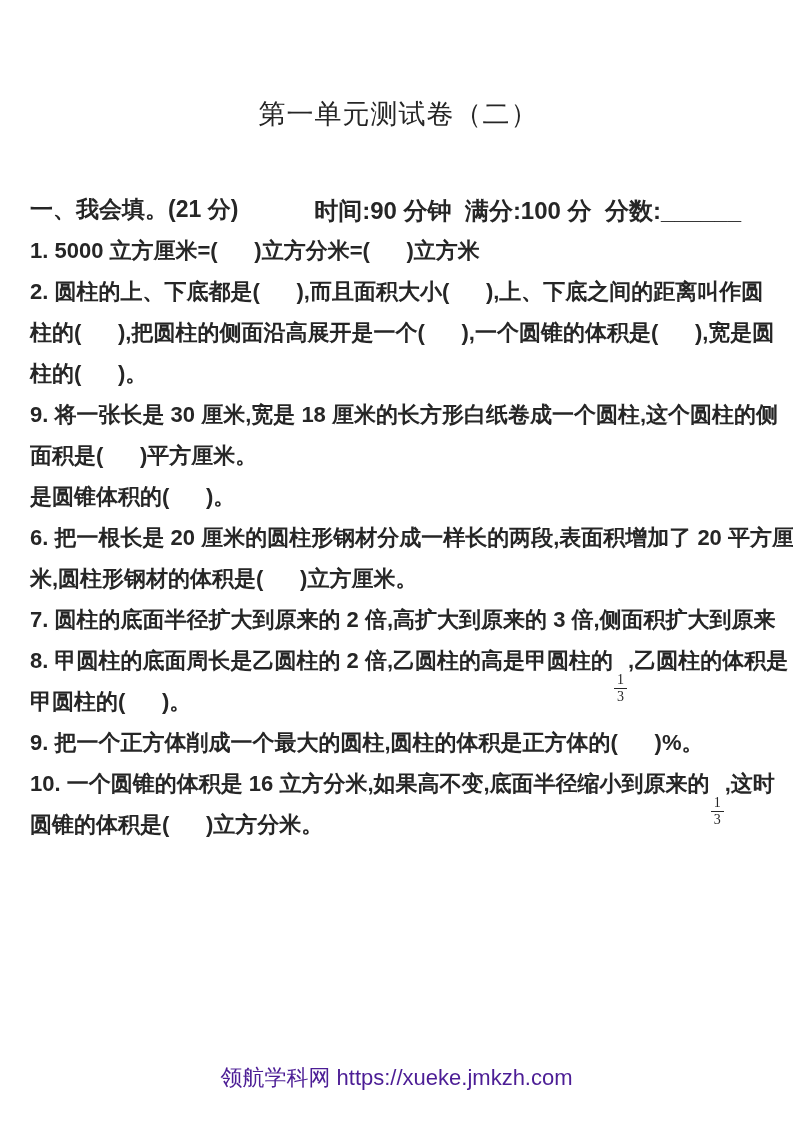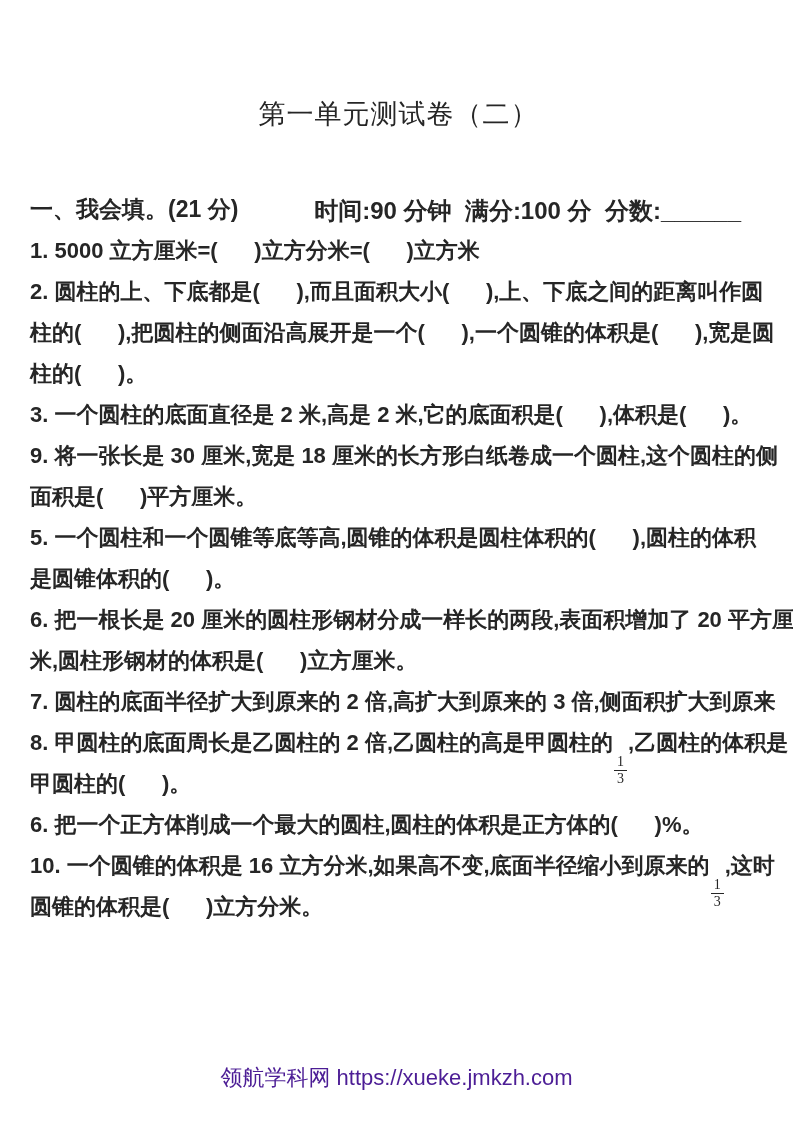"3. 一个圆柱的底面直径是 2 米,高是 2" div.ln { html: <div>3. 一个圆柱的底面直径是 2 米,高是 2 米,它的底面积是( ),体积是( )。</div> -> none }
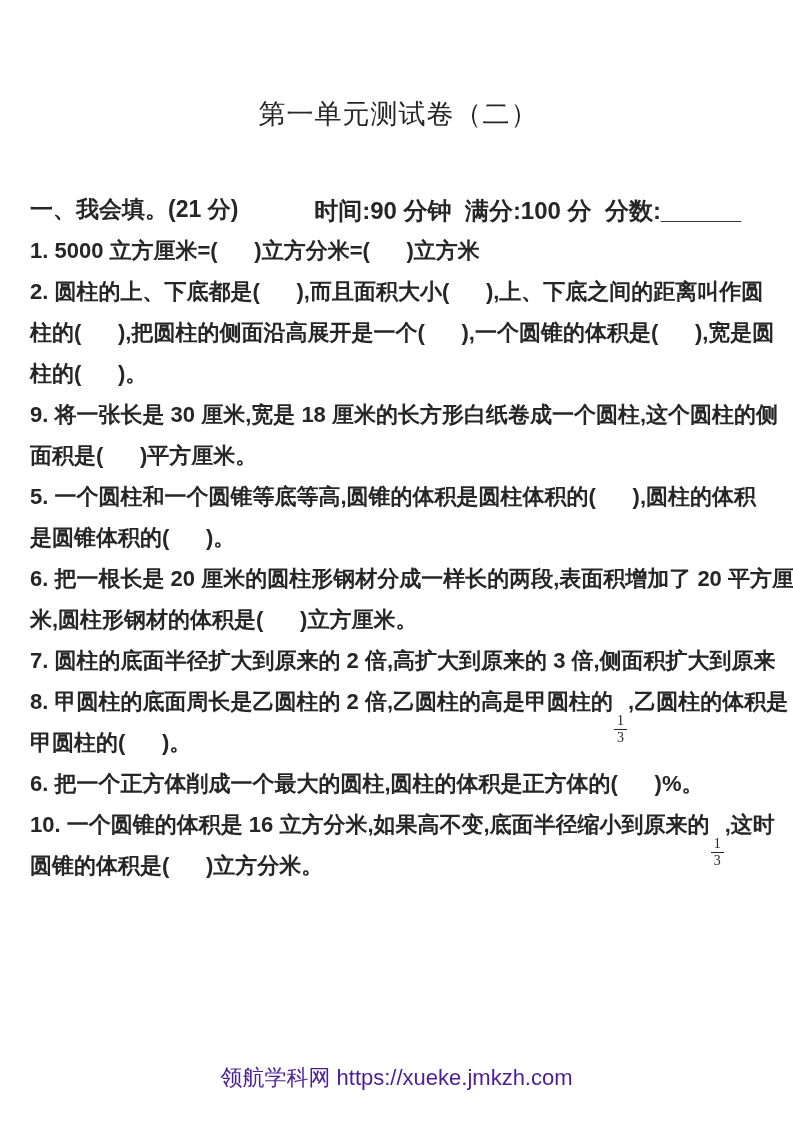"5. 一个圆柱和一个圆锥等底等高,圆锥的体积是圆柱体积的( ),圆柱的体积" div.ln { html: <div>5. 一个圆柱和一个圆锥等底等高,圆锥的体积是圆柱体积的( ),圆柱的体积</div> -> none }
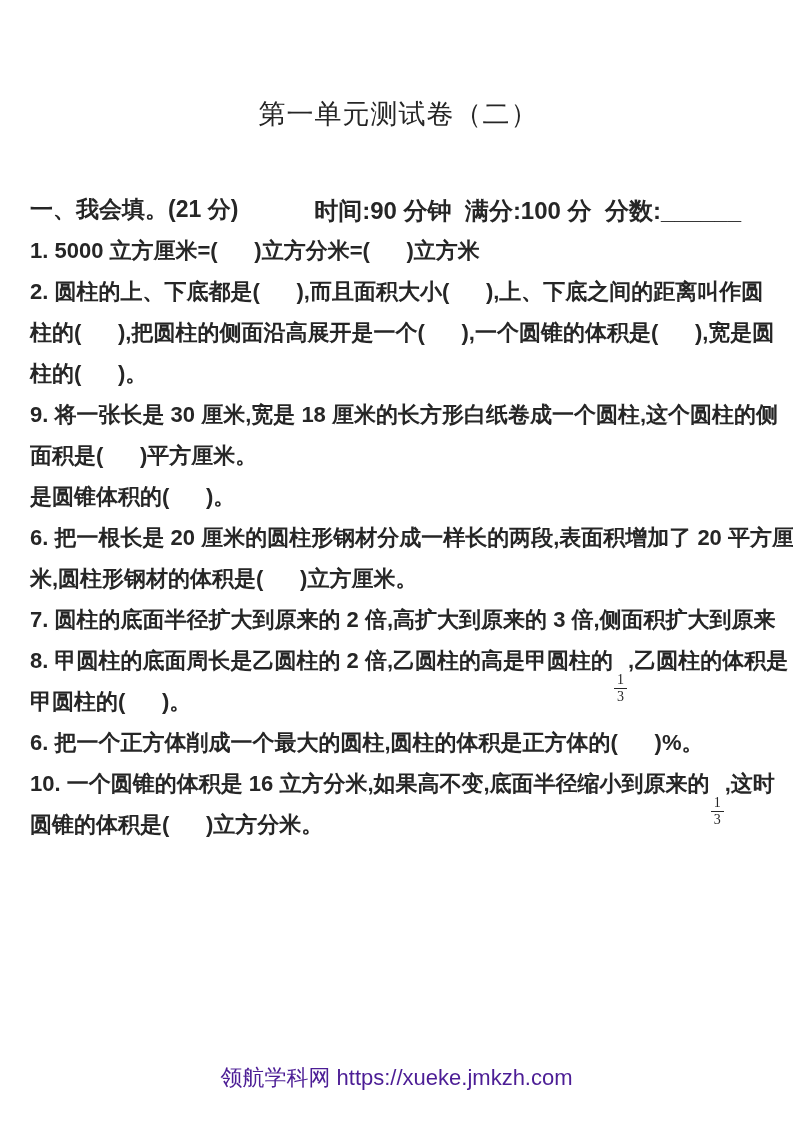"6. 把一个正方体削成一个最大的圆柱,圆柱的体积是正方体的( )%。" div.ln { text: 6 -> 9 }
